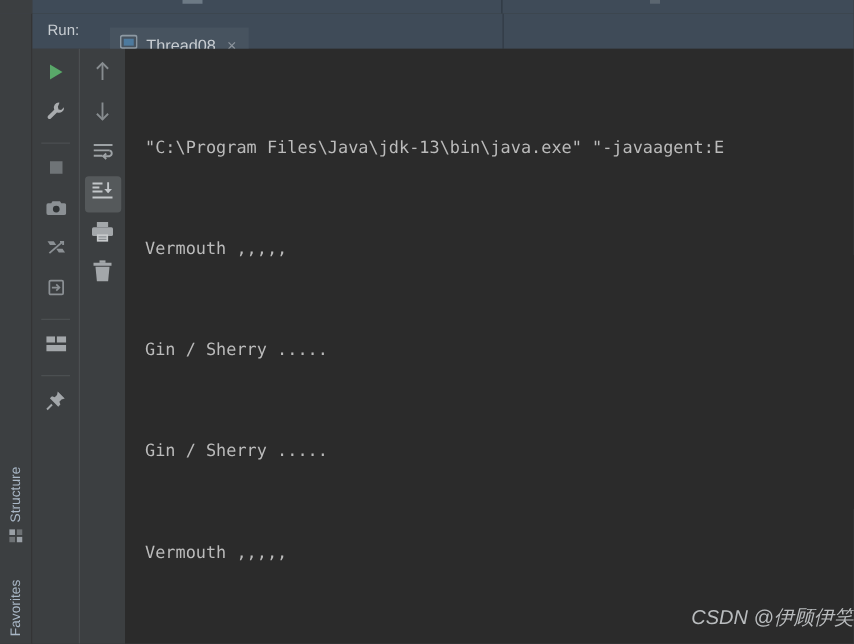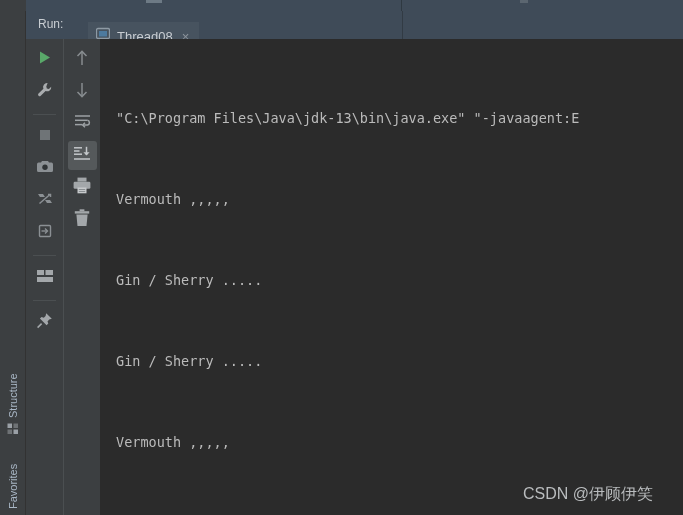"CSDN @伊顾伊笑" .watermark { font-style: none -> italic; right: 30px -> 0 }
